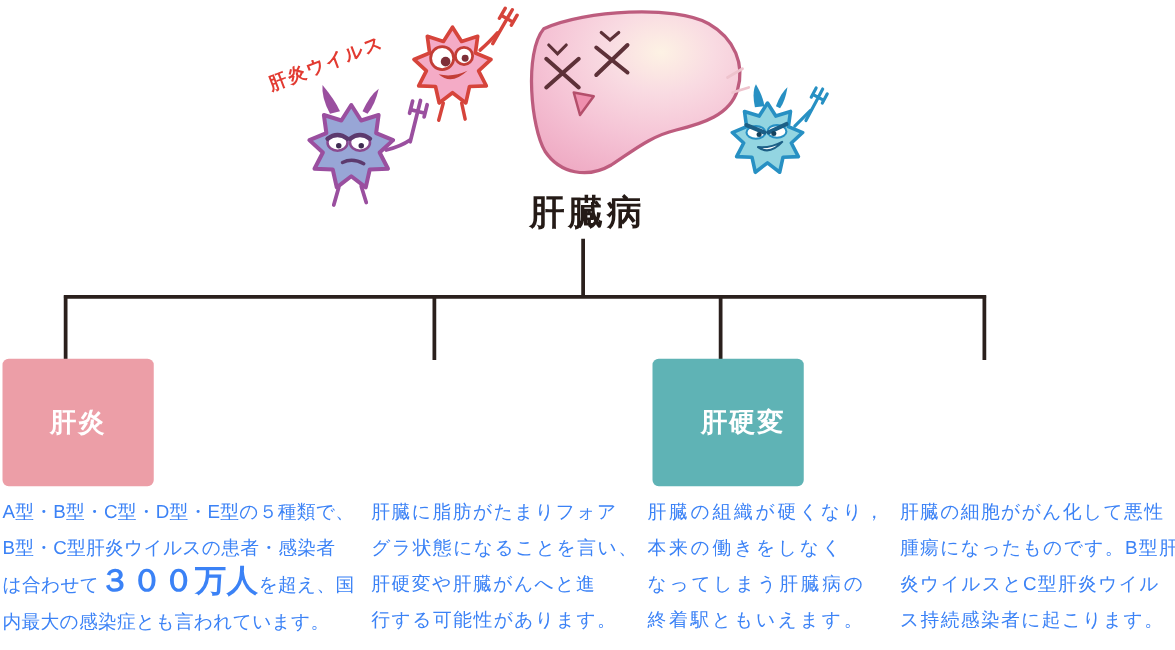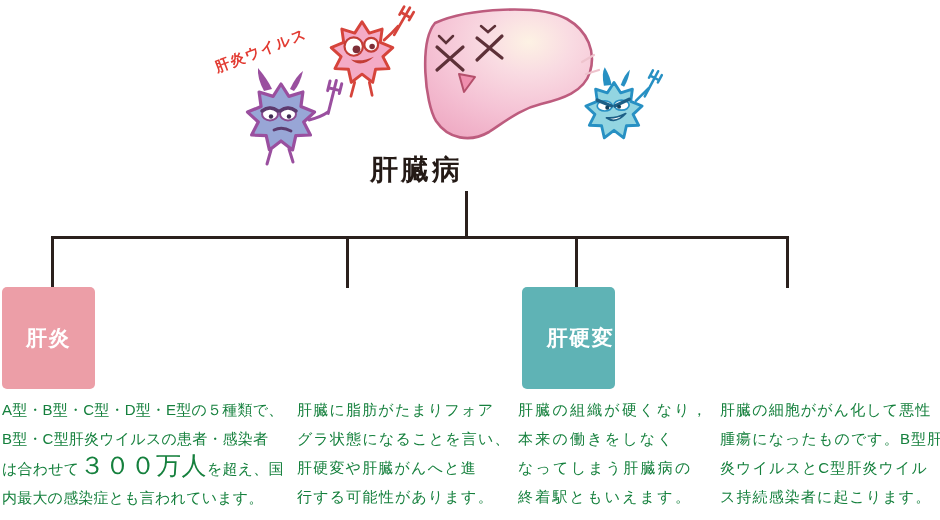"肝臓病" .page-title { text-align: none -> center }
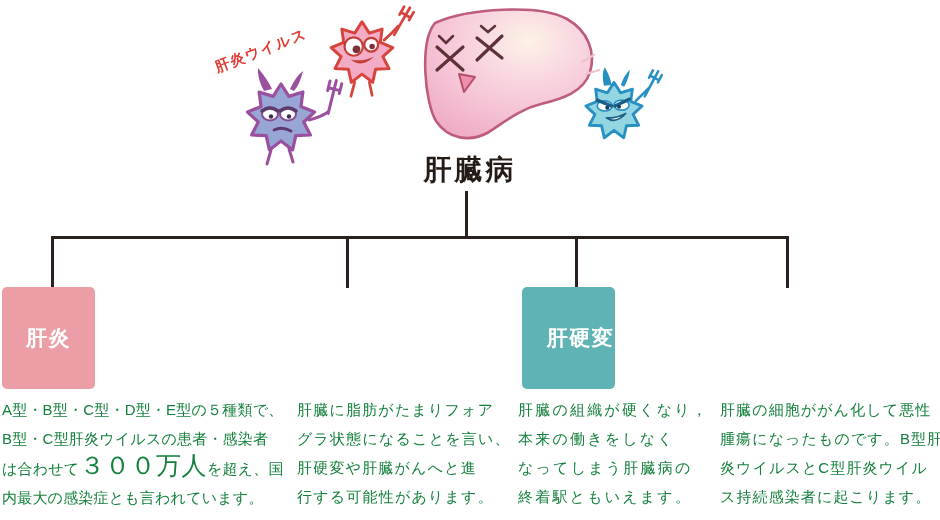"肝炎" .box { width: 93px -> 121px }
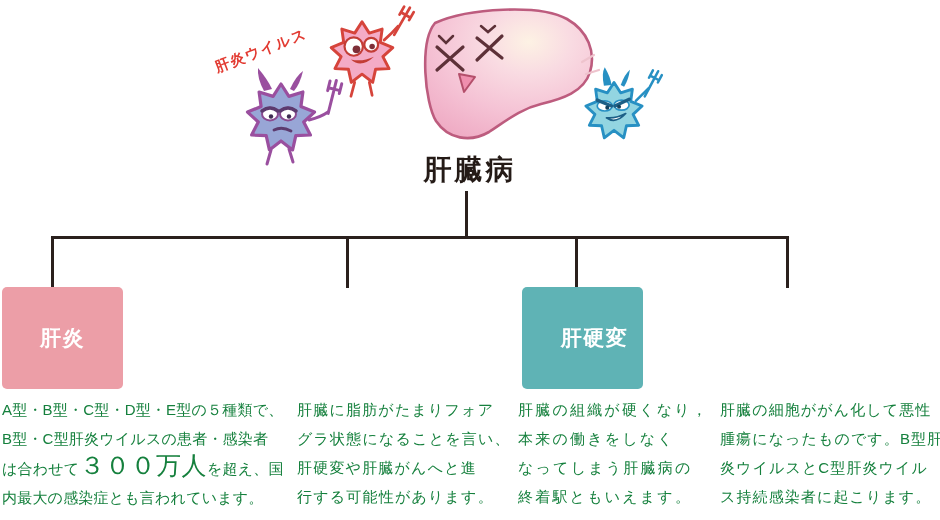"A型・B型・C型・D型・E型の５種類で、" .desc { color: #15803d -> #3b82f6 }
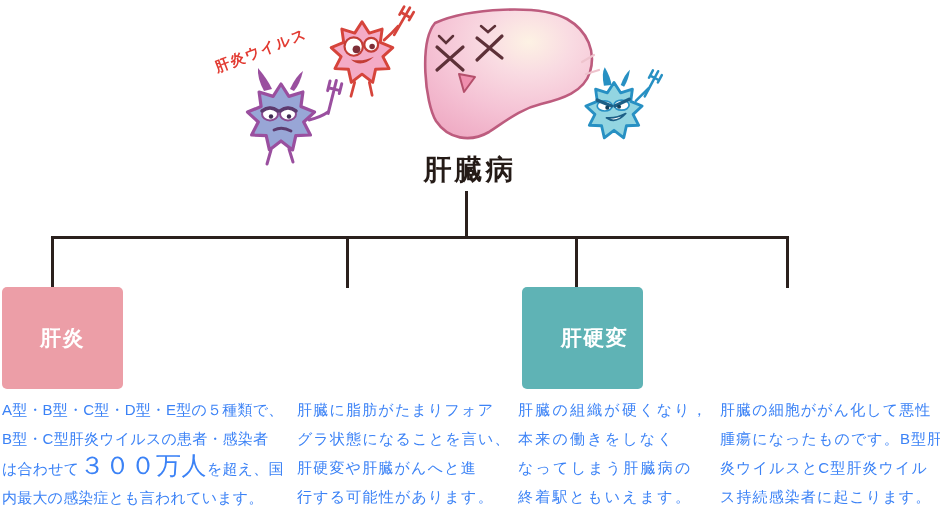"３００万人" .big { font-weight: normal -> bold }
